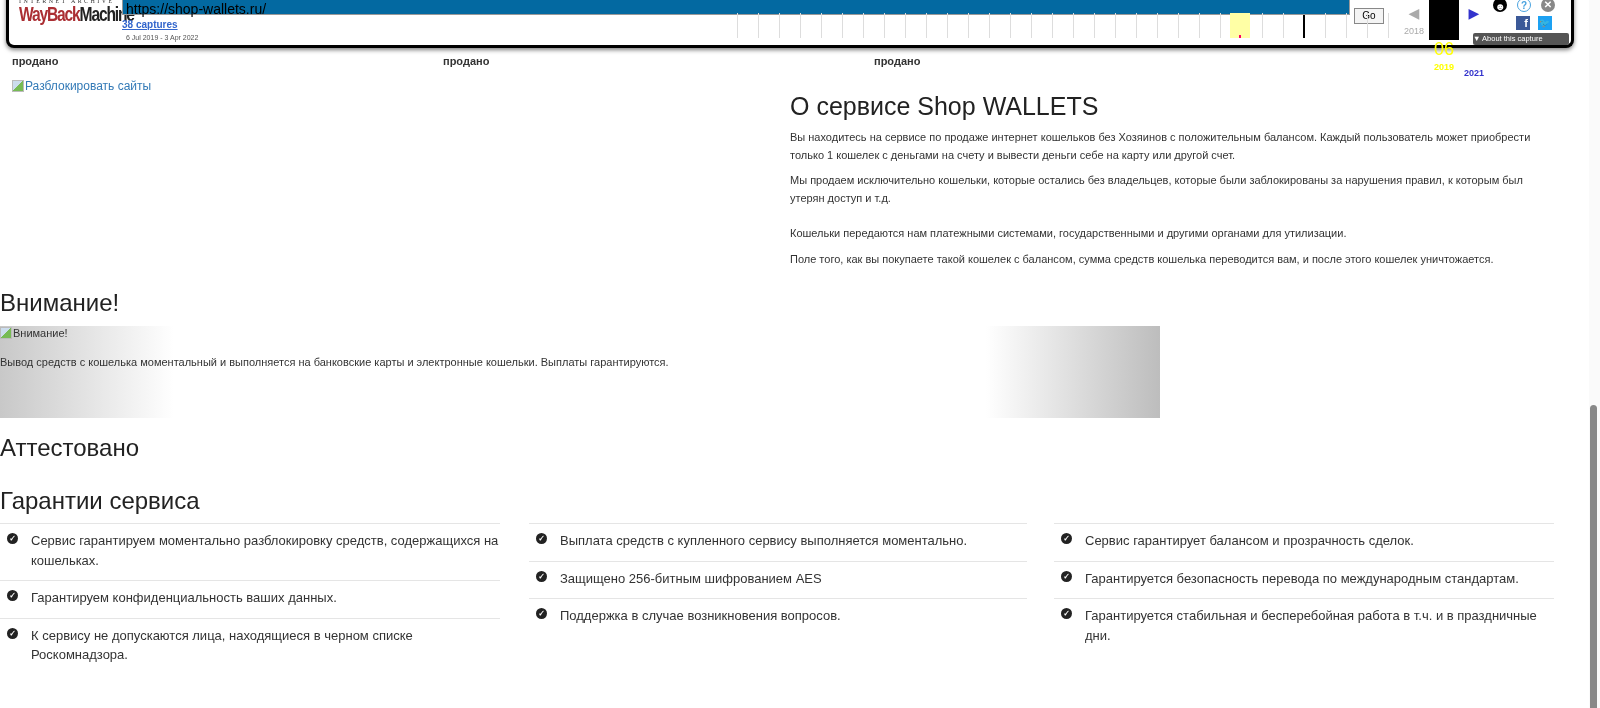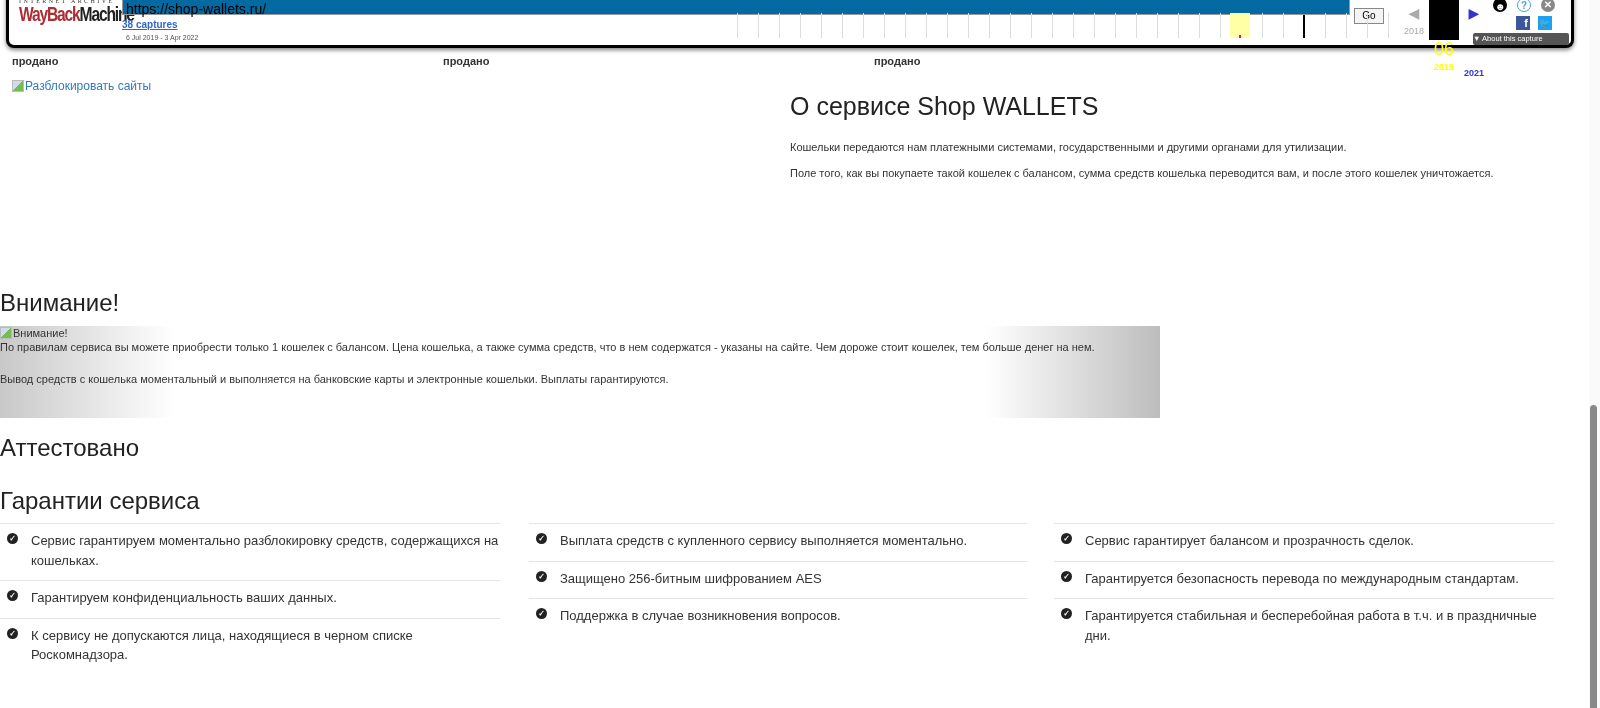"Вы находитесь на сервисе по" p { html: none -> <p>Вы находитесь на сервисе по продаже интернет кошельков без Хозяинов с положительным балансом. Каждый пользователь может приобрести только 1 кошелек с деньгами на счету и вывести деньги себе на карту или другой счет.</p> }
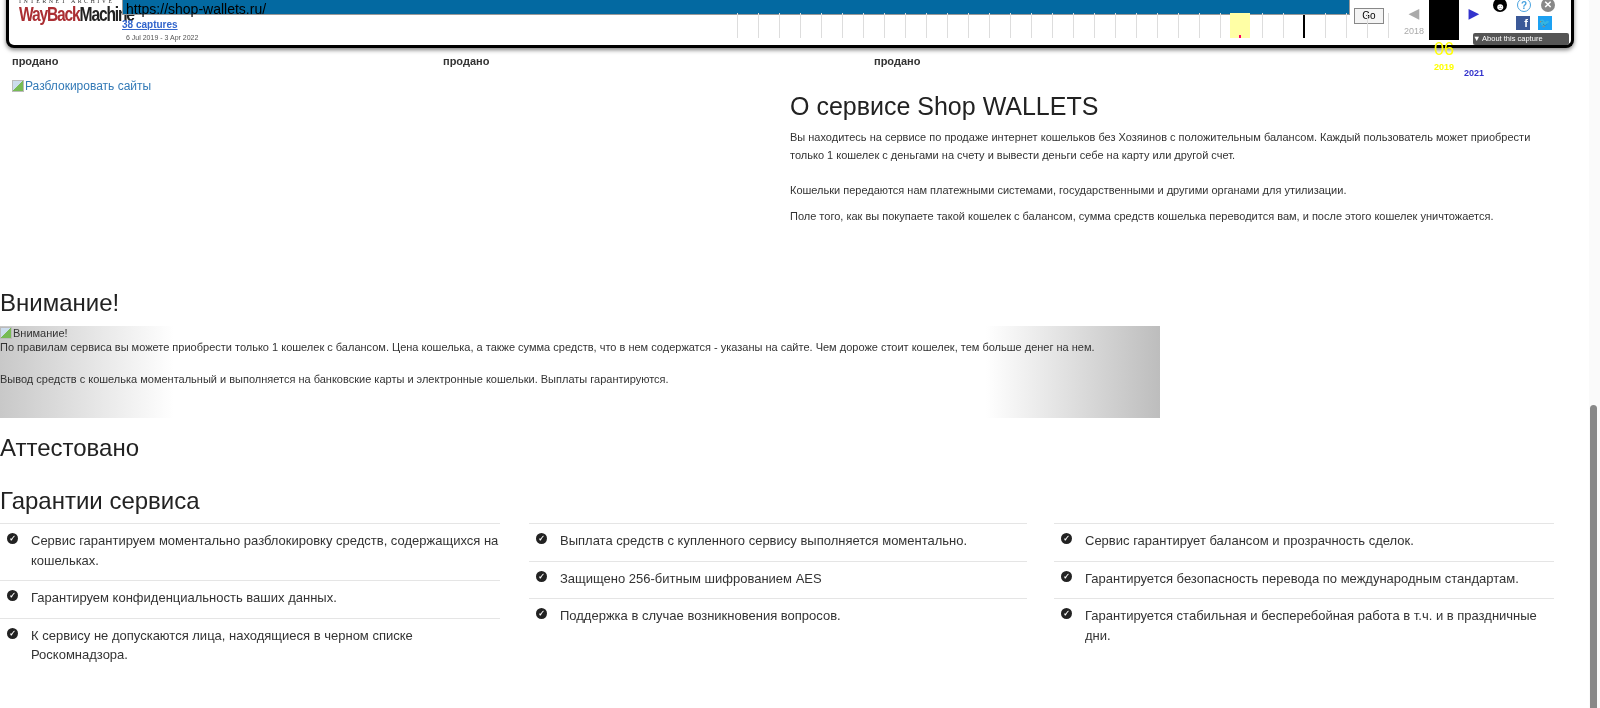"Мы продаем исключительно кошельки," p { html: none -> <p>Мы продаем исключительно кошельки, которые остались без владельцев, которые были заблокированы за нарушения правил, к которым был утерян доступ и т.д.</p> }
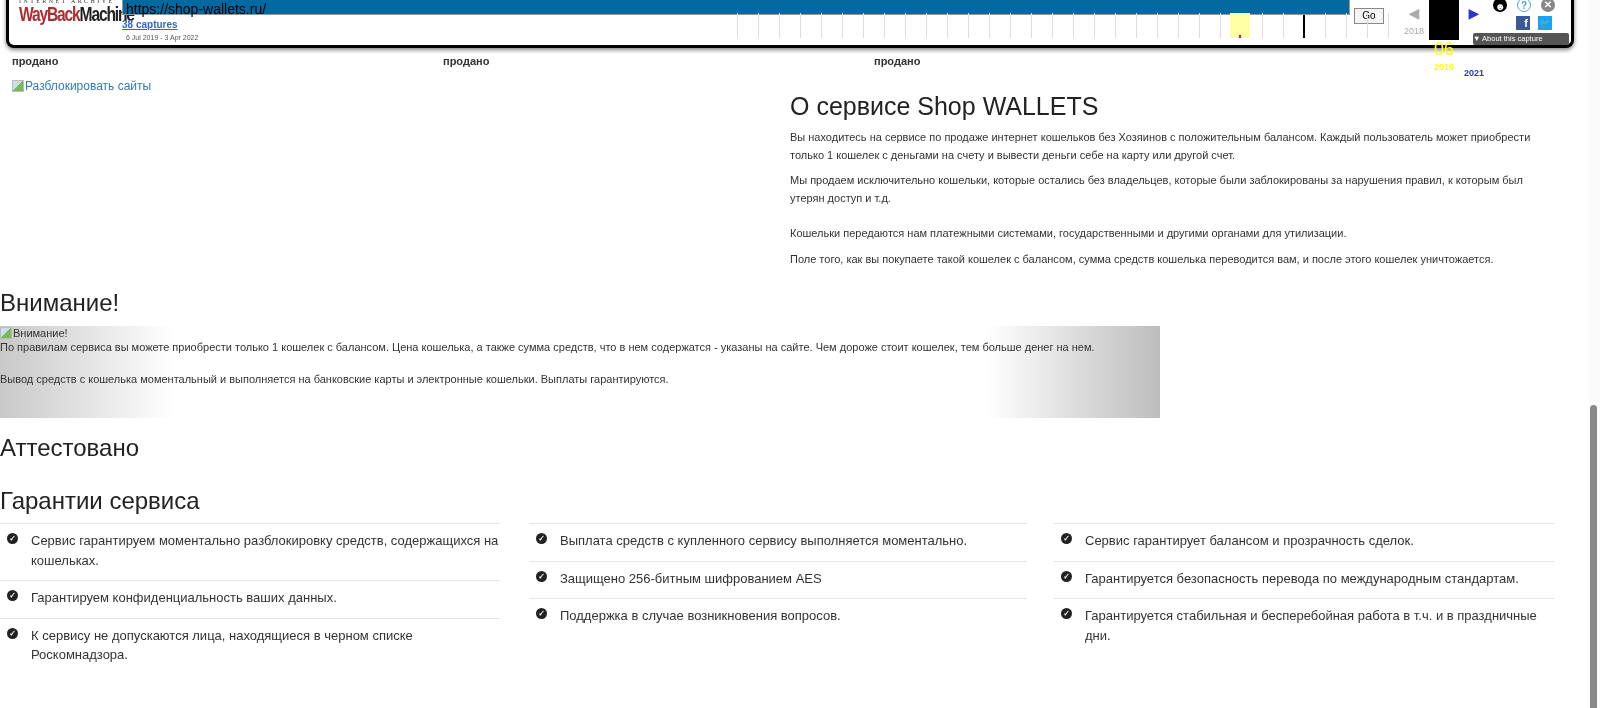"По правилам сервиса вы можете" p { html: <p>По правилам сервиса вы можете приобрести только 1 кошелек с балансом. Цена кошелька, а также сумма средств, что в нем содержатся - указаны на сайте. Чем дороже стоит кошелек, тем больше денег на нем.</p> -> none }
